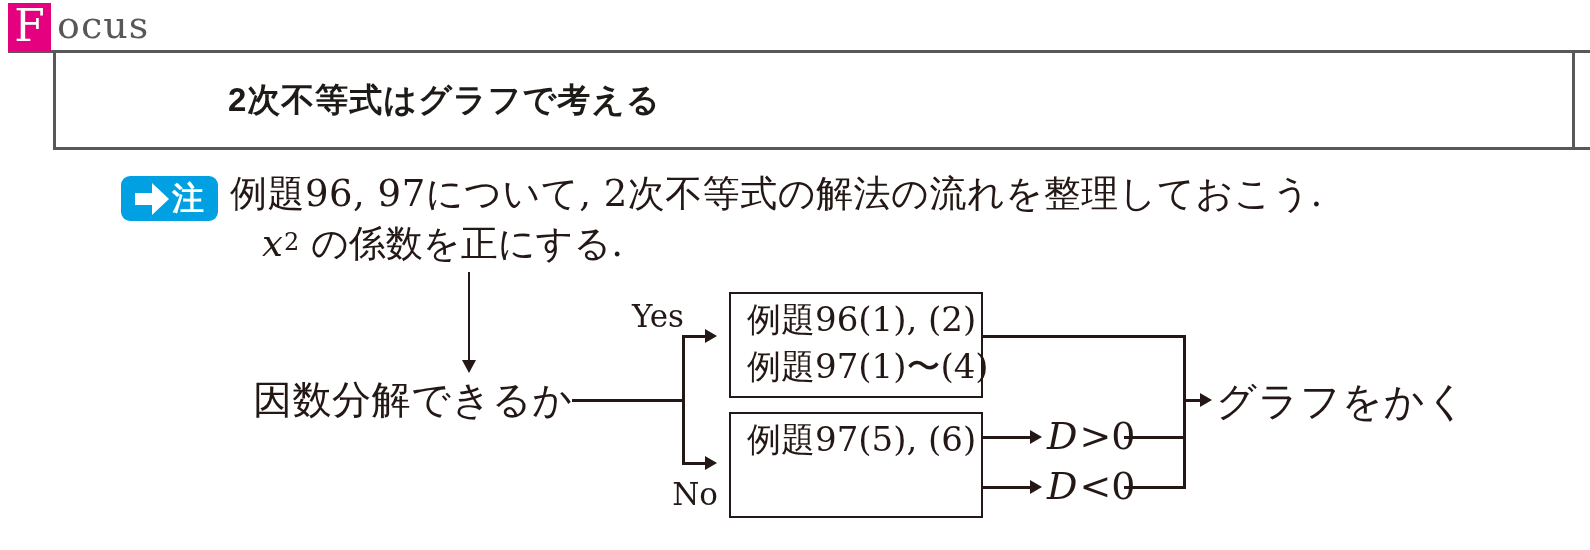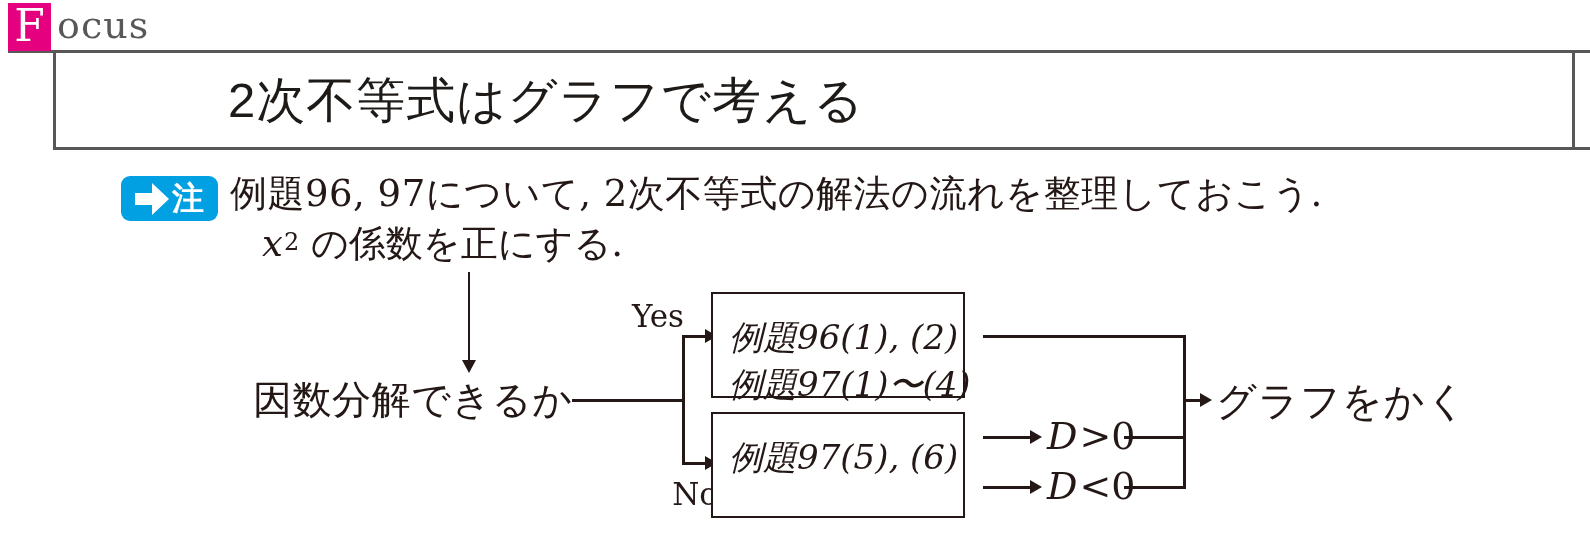"2次不等式はグラフで考える" .page-title { font-size: 49px -> 33px; font-weight: normal -> bold }
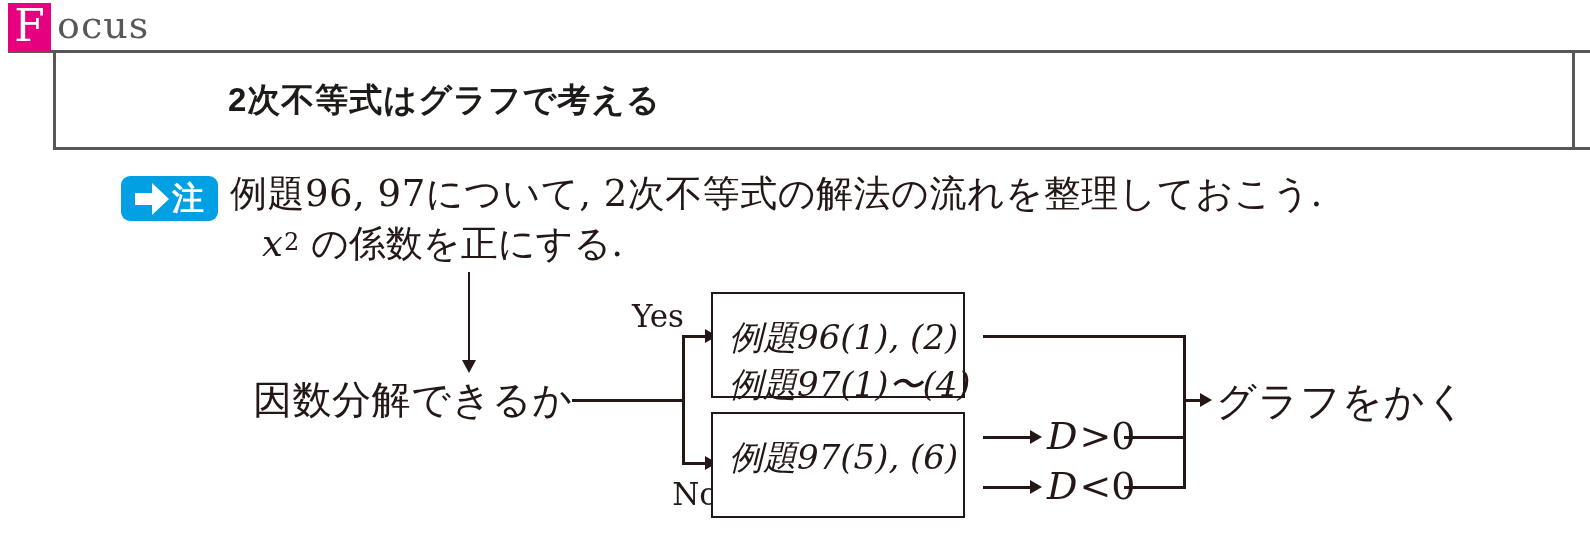"例題96(1), (2)" .ex-box { font-style: italic -> none; left: 711px -> 729px; padding: 20px 0 0 16px -> 2px 0 0 16px }
